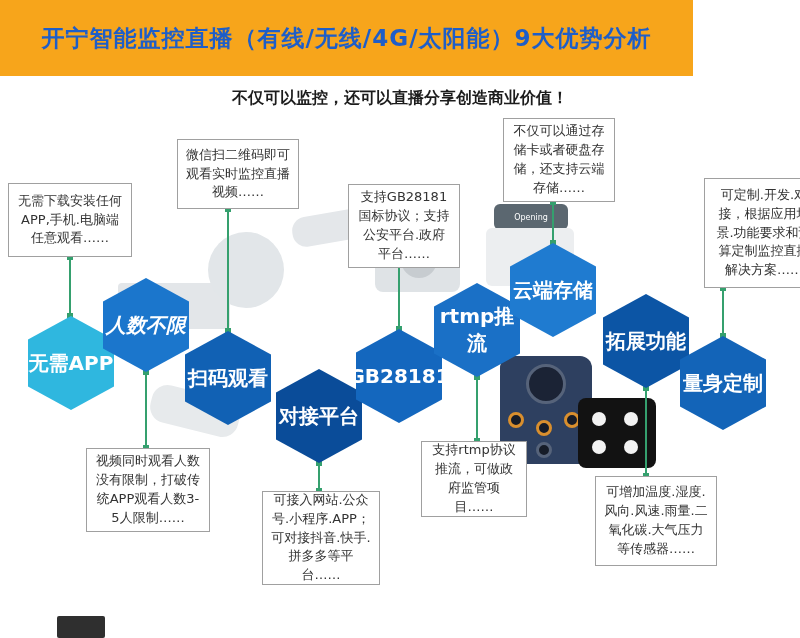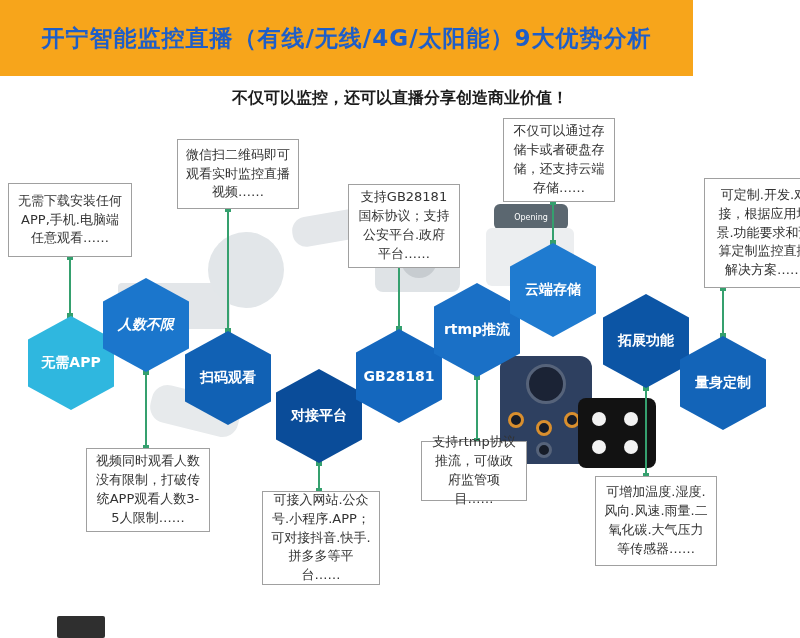"云端存储" .hex-label { font-size: 14px -> 20px }
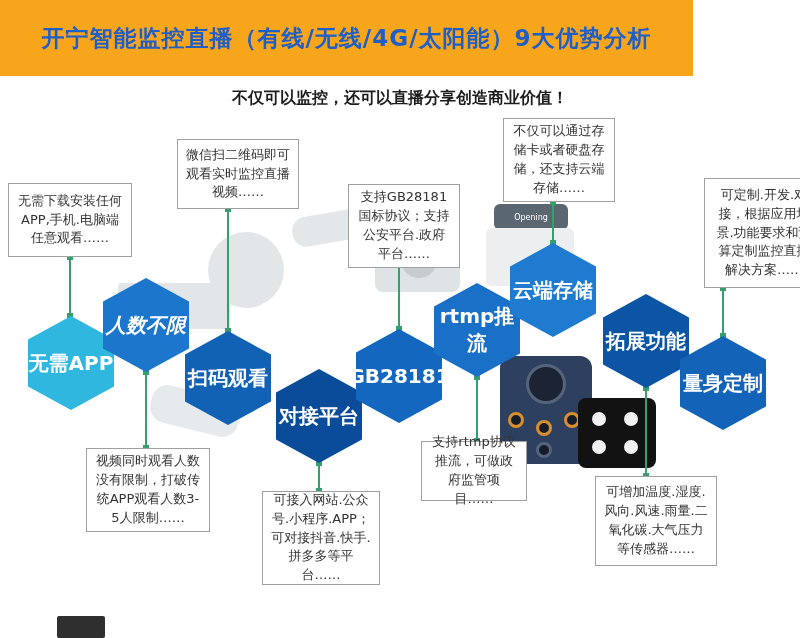"支持rtmp协议推流，可做政府监管项目……" .n8 { height: 60px -> 76px }
